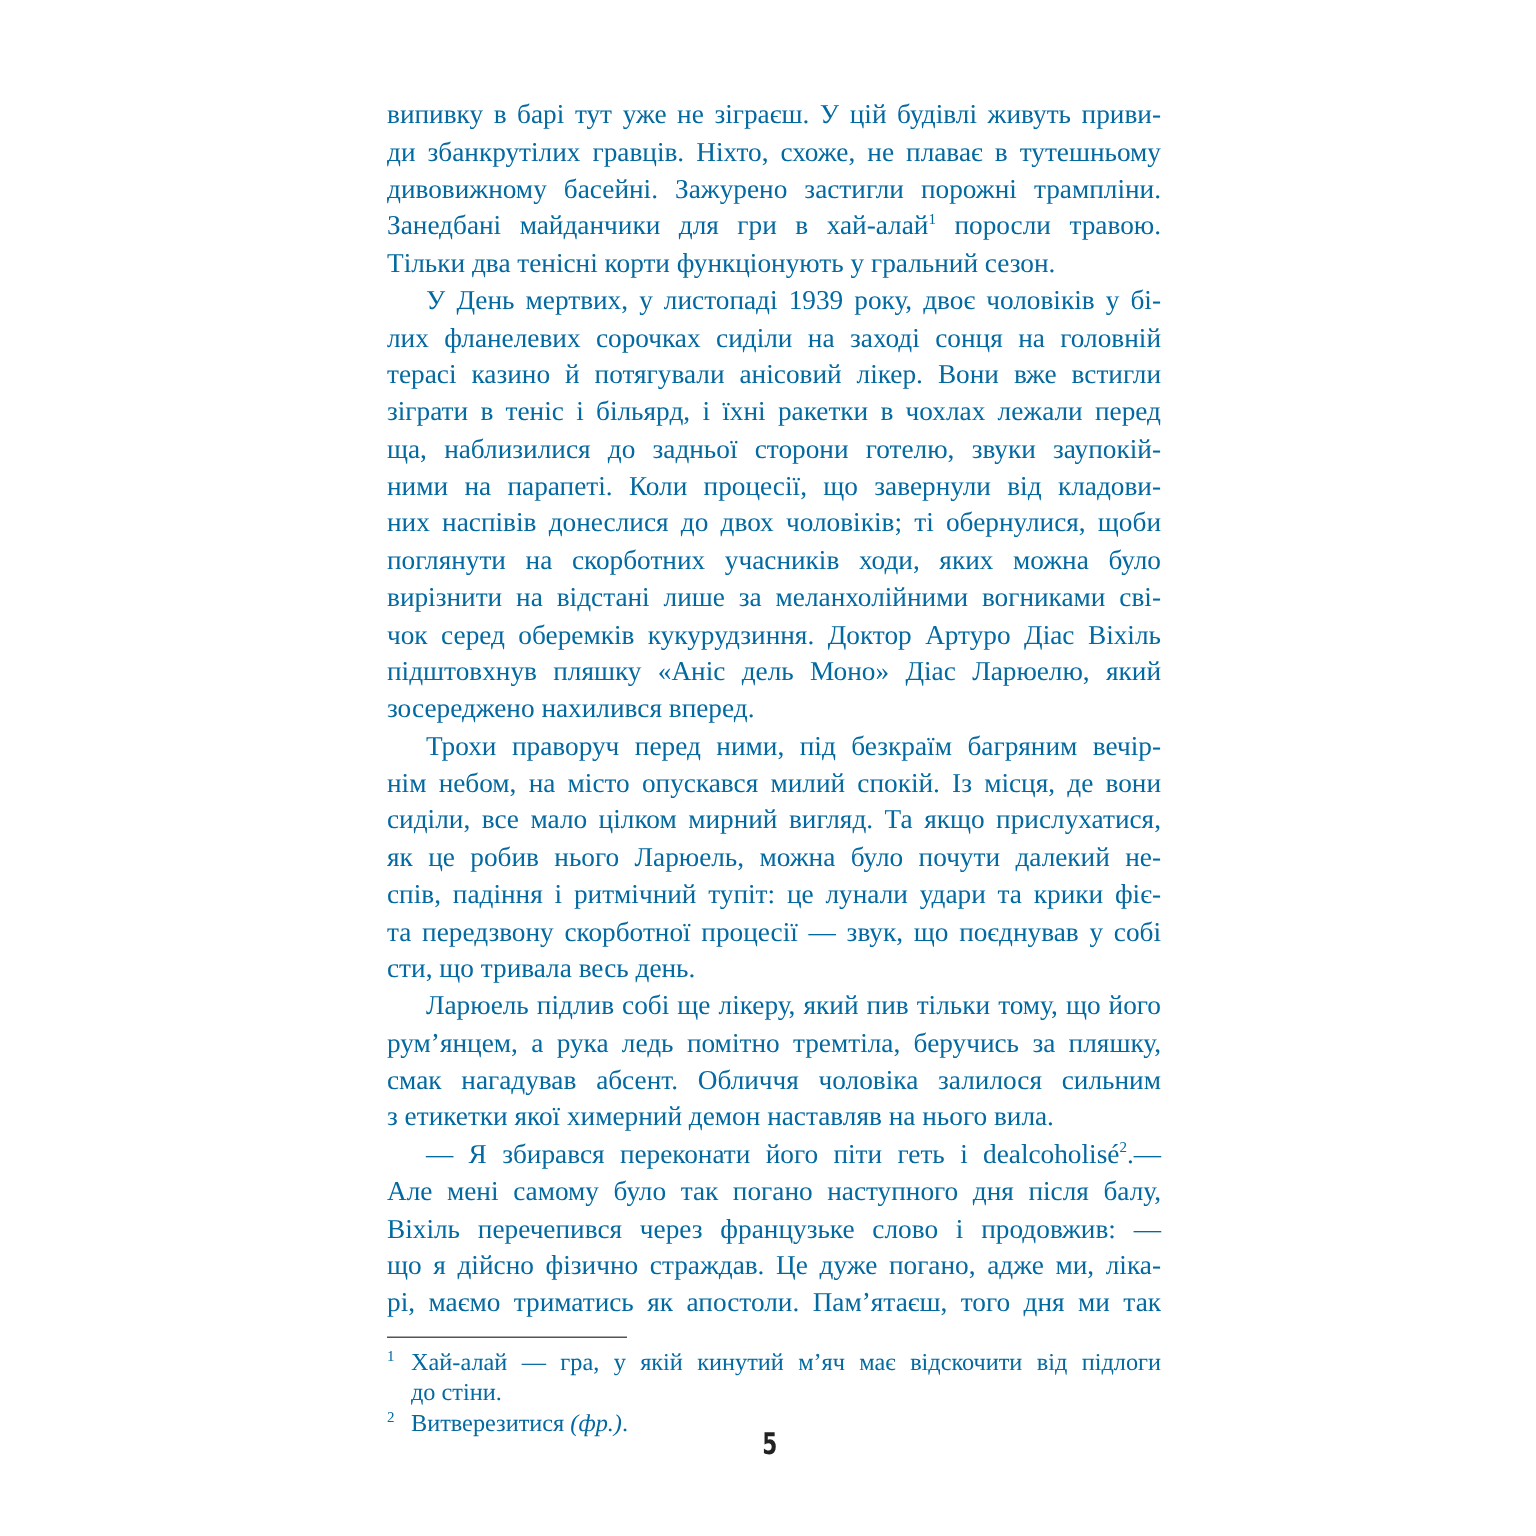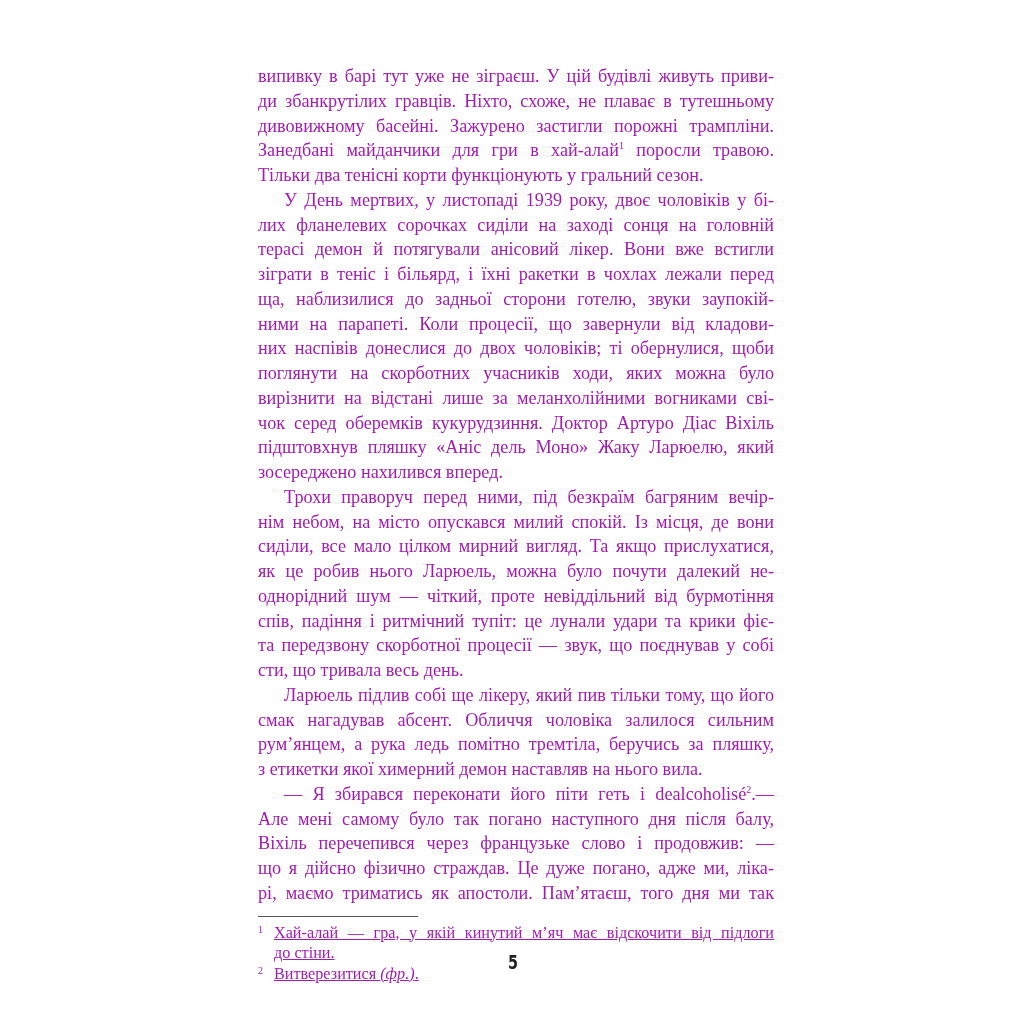"випивку в барі тут уже" .page { color: #a21caf -> #0369a1 }
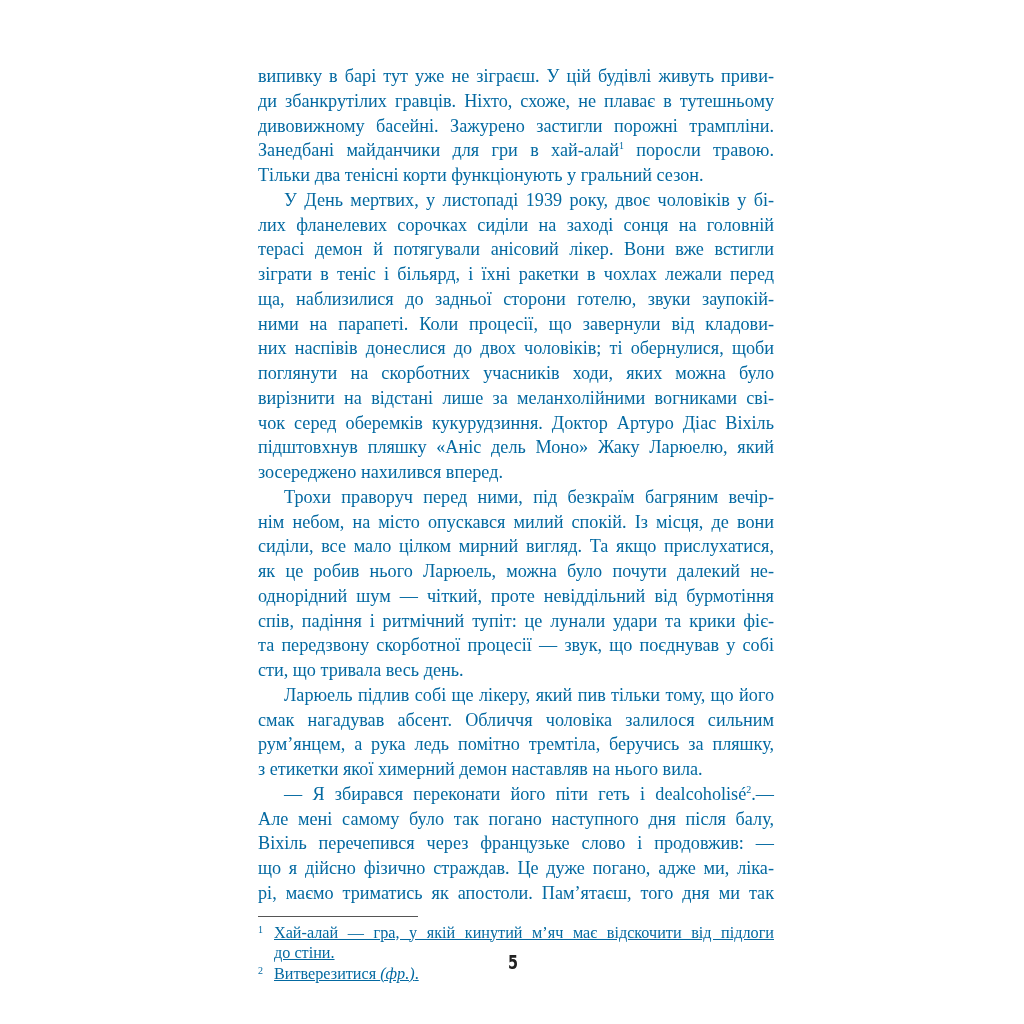"терасі демон й потягували анісовий" span.line { text: демон -> казино }
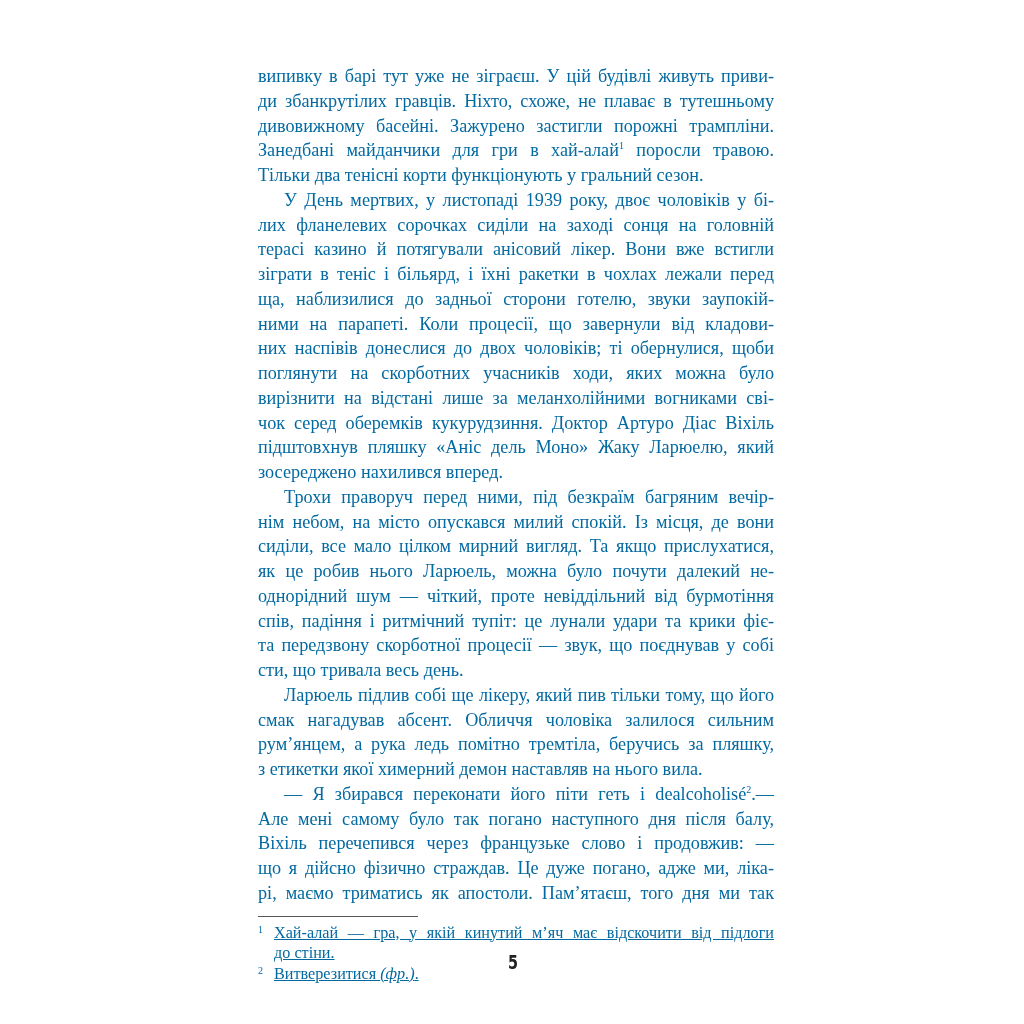"підштовхнув пляшку «Аніс дель Моно»" span.line { text: Жаку -> Діас }
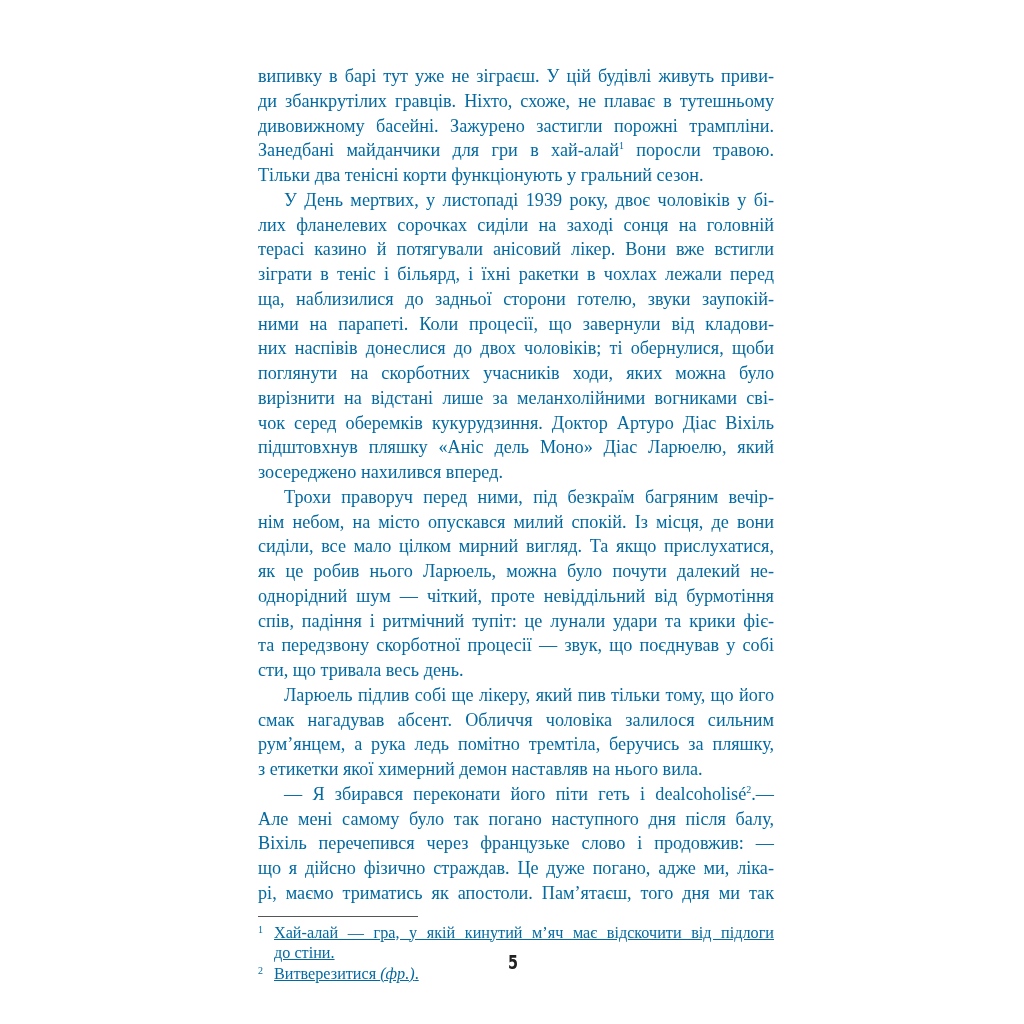"однорідний шум — чіткий, проте" span.line { html: <span>однорідний шум — чіткий, проте невіддільний від бурмотіння</span> -> none }
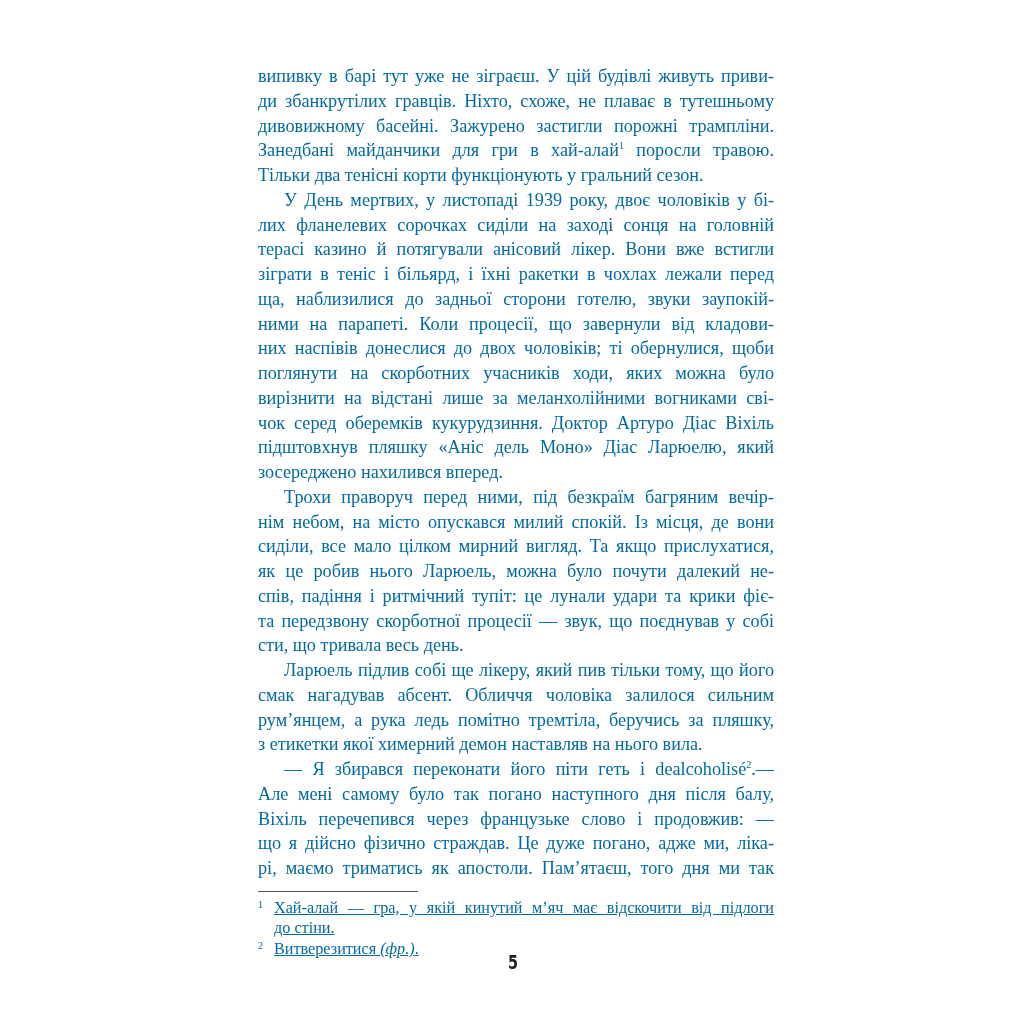"смак нагадував абсент. Обличчя чоловіка" span.line { order: before "рум’янцем, а рука ледь помітно" -> after "рум’янцем, а рука ледь помітно" }
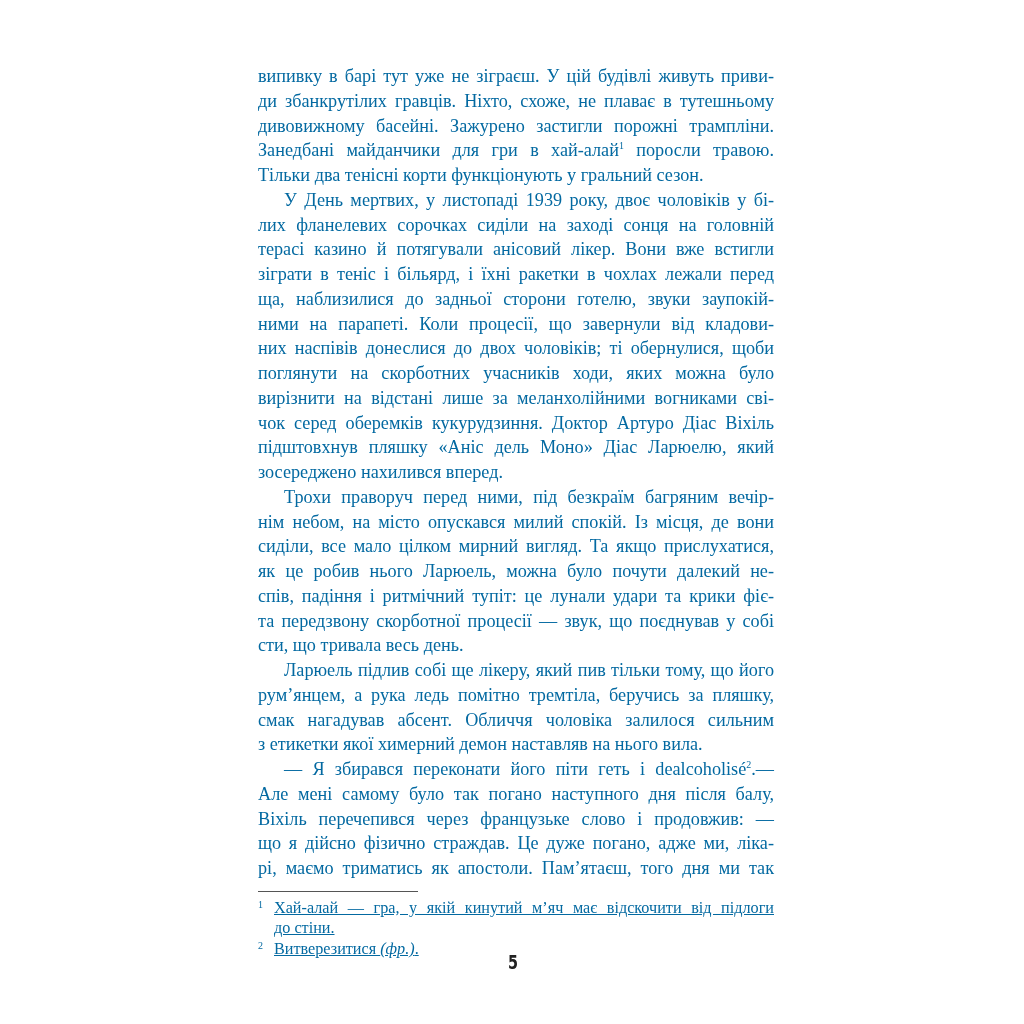"Хай-алай — гра, у якій" .footnote .fn-line { text-decoration: underline -> none }
